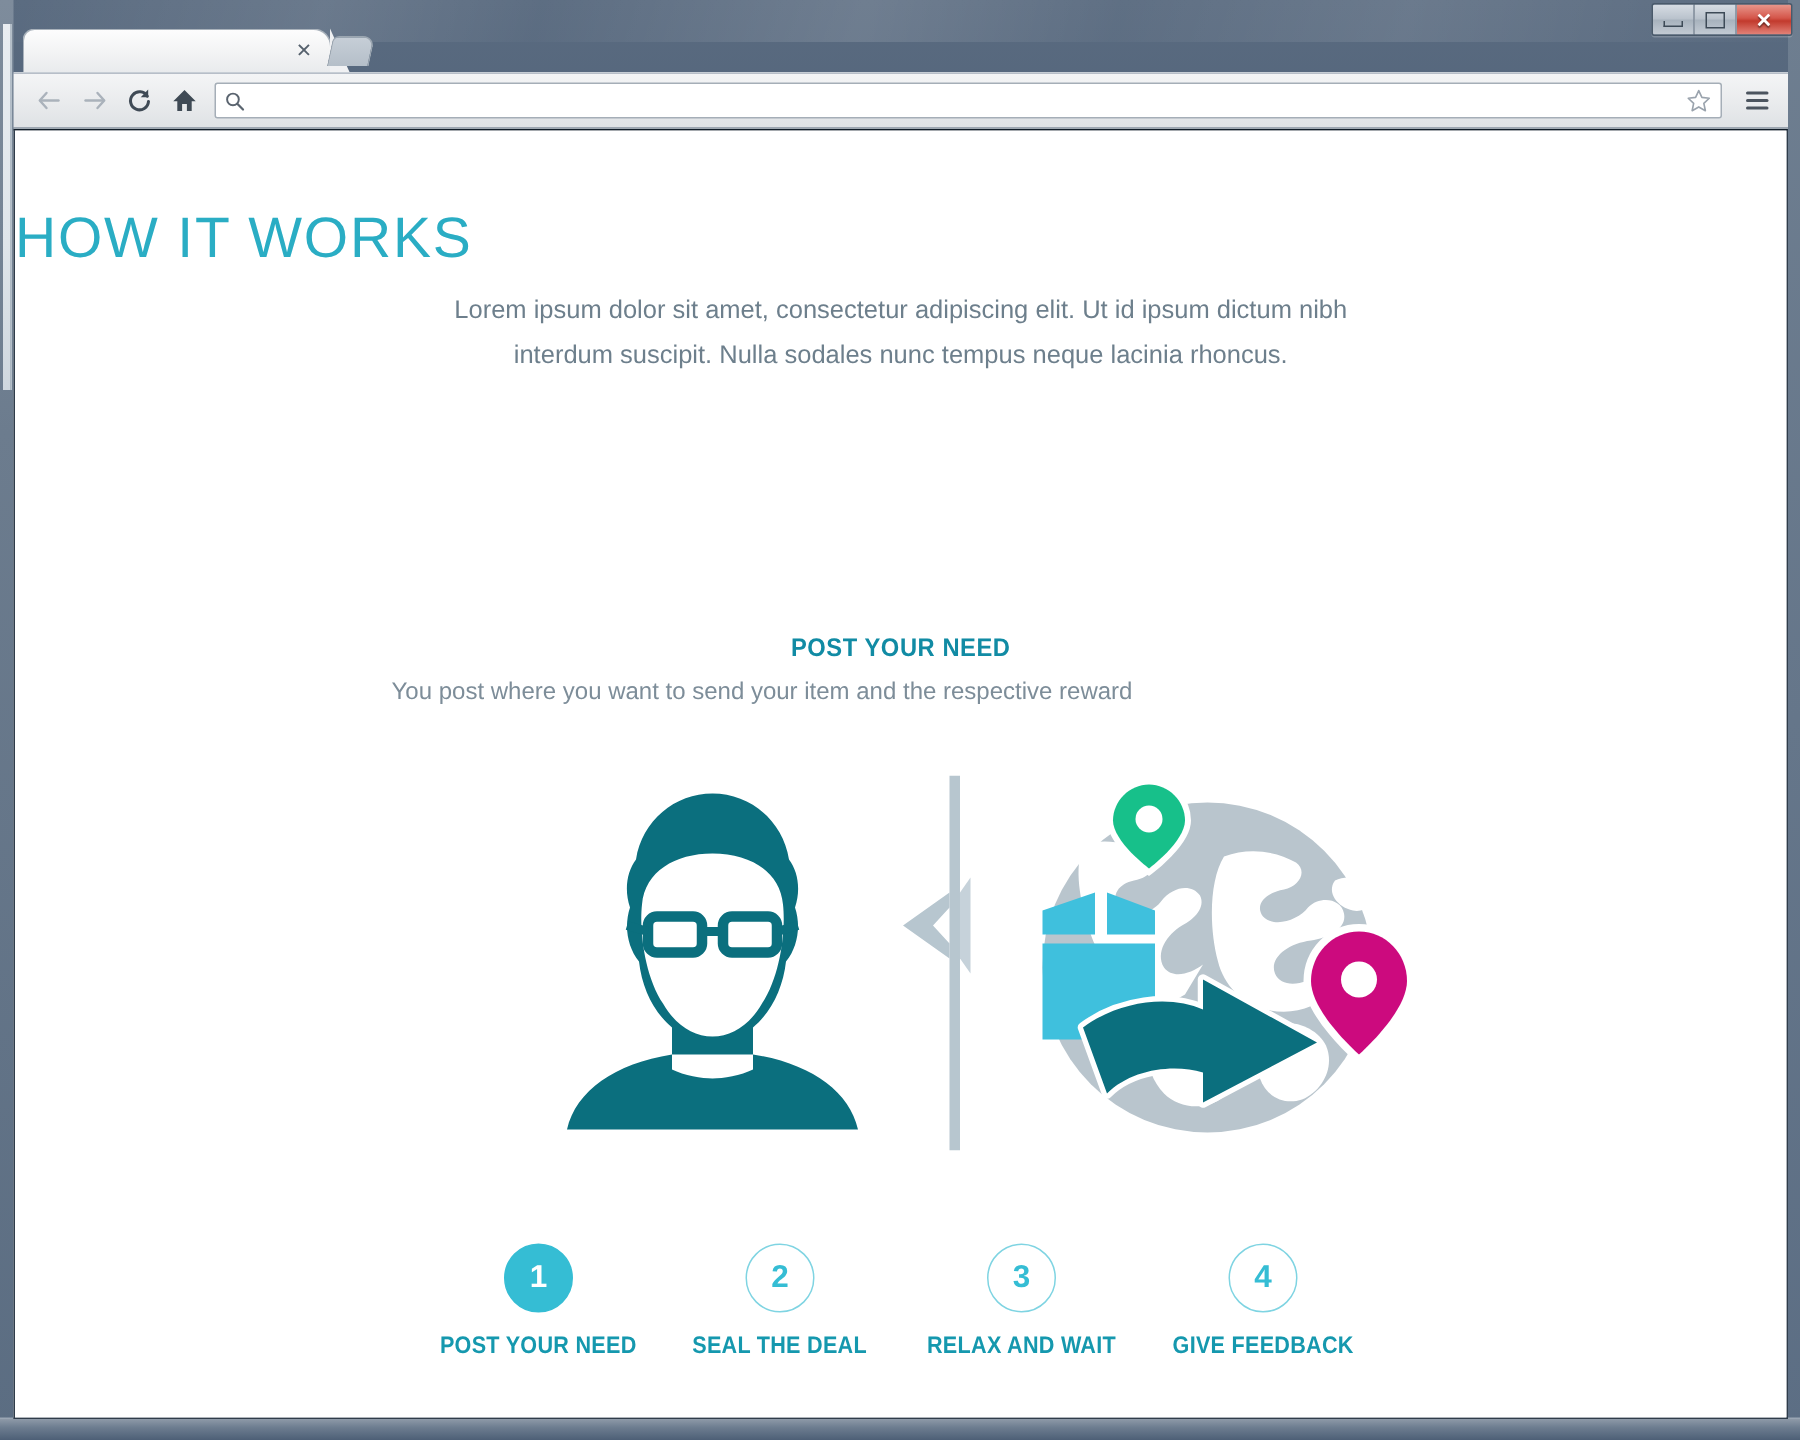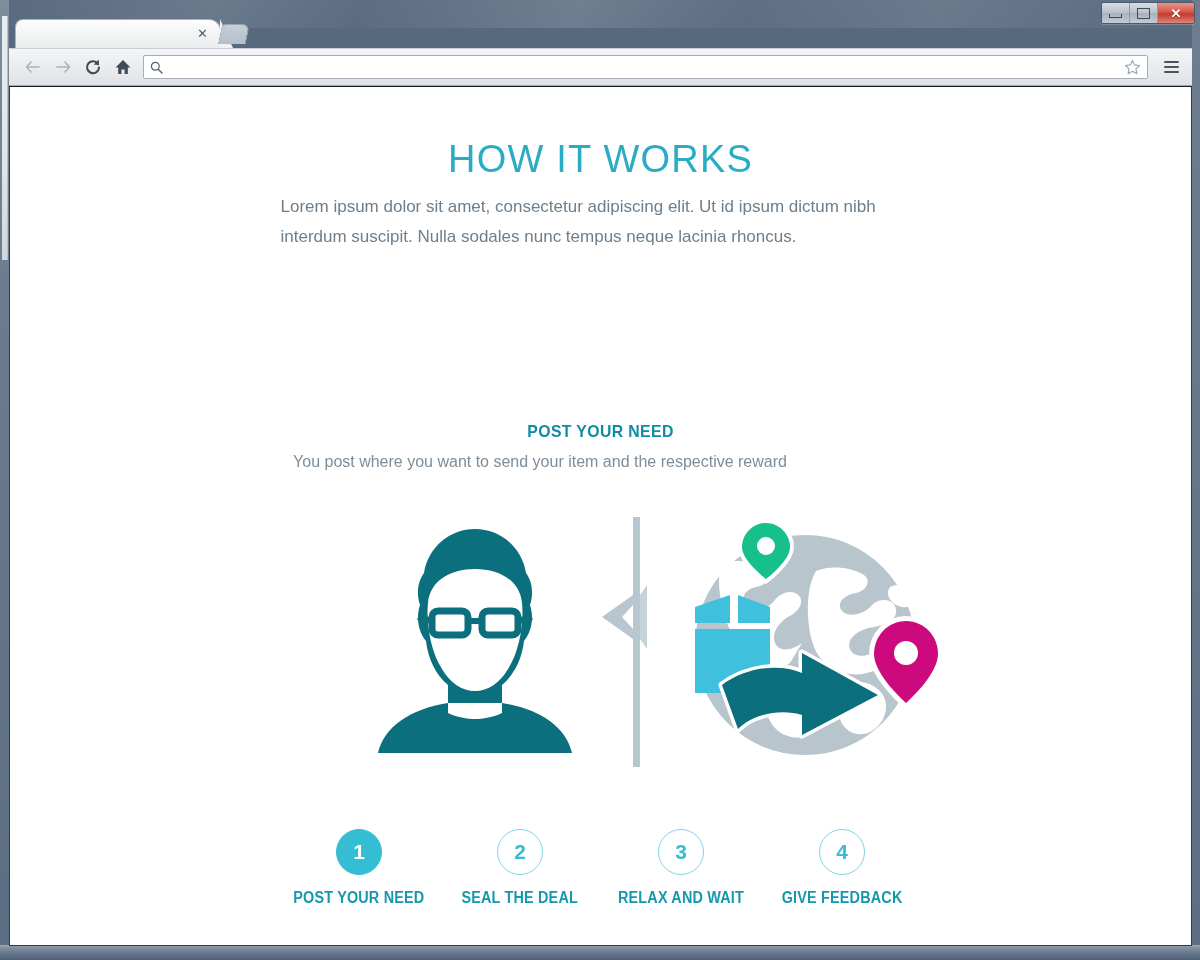"HOW IT WORKS" .hero-title { text-align: center -> left }
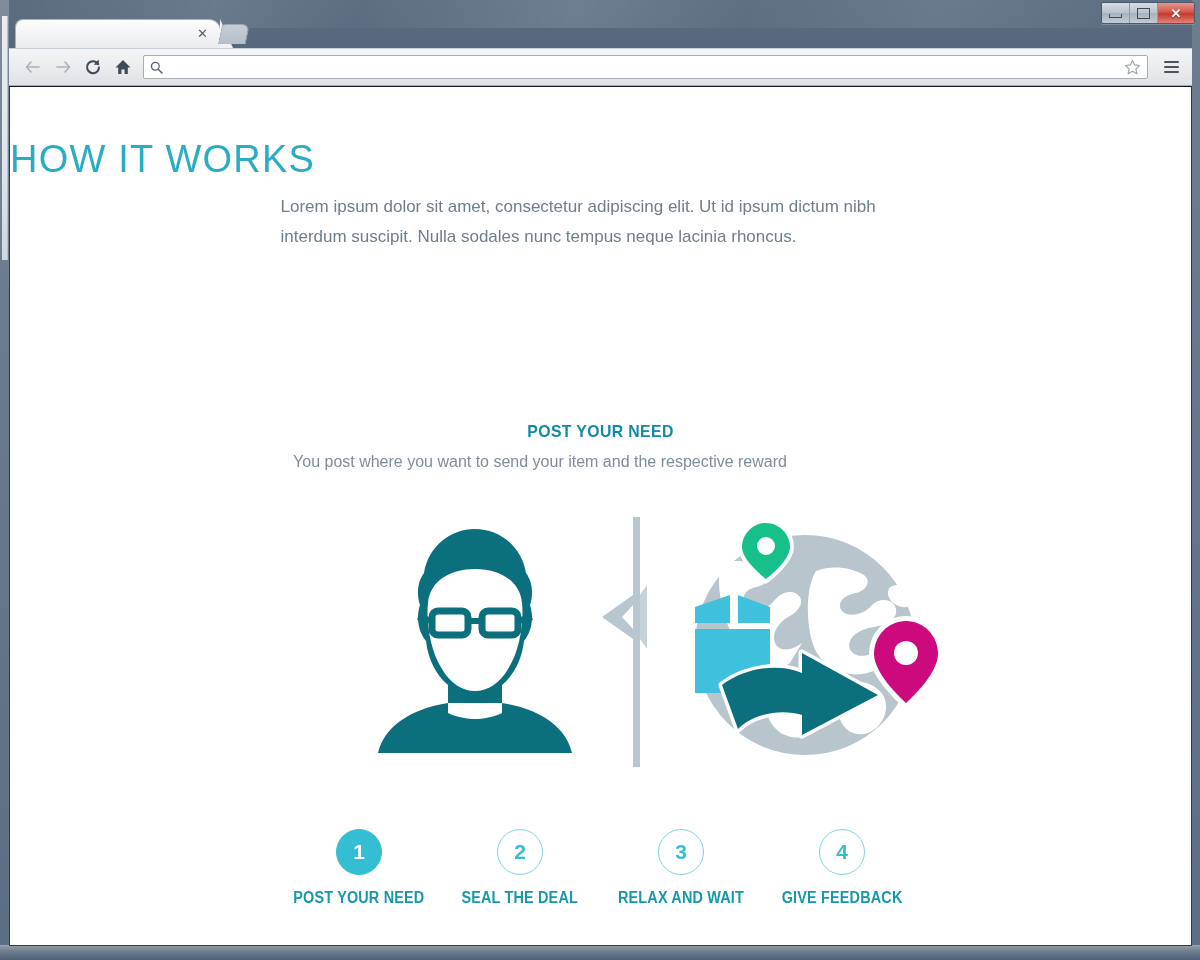"Lorem ipsum dolor sit amet," .hero-sub { text-align: left -> center }
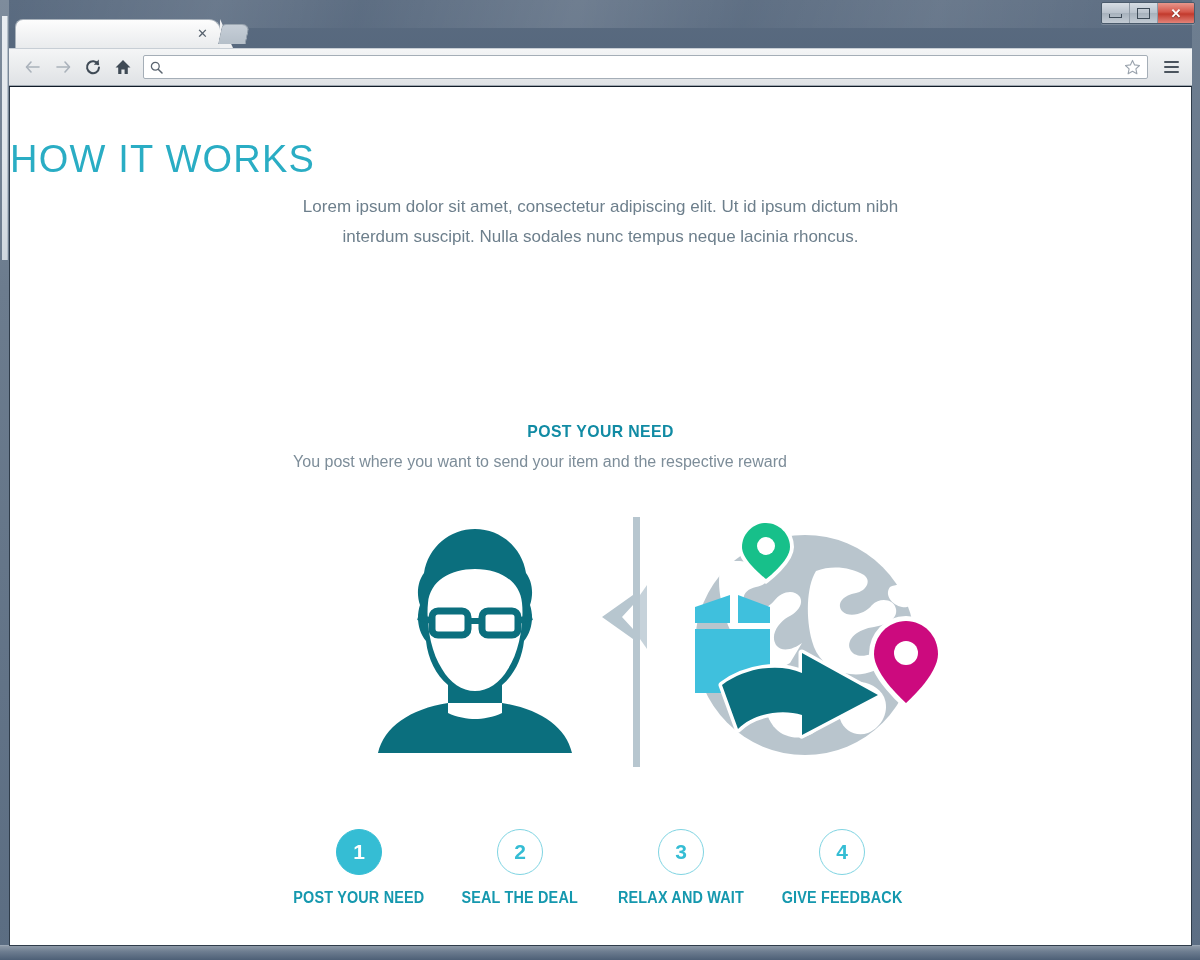"You post where you want" .step-desc { padding-left: 32px -> none }
